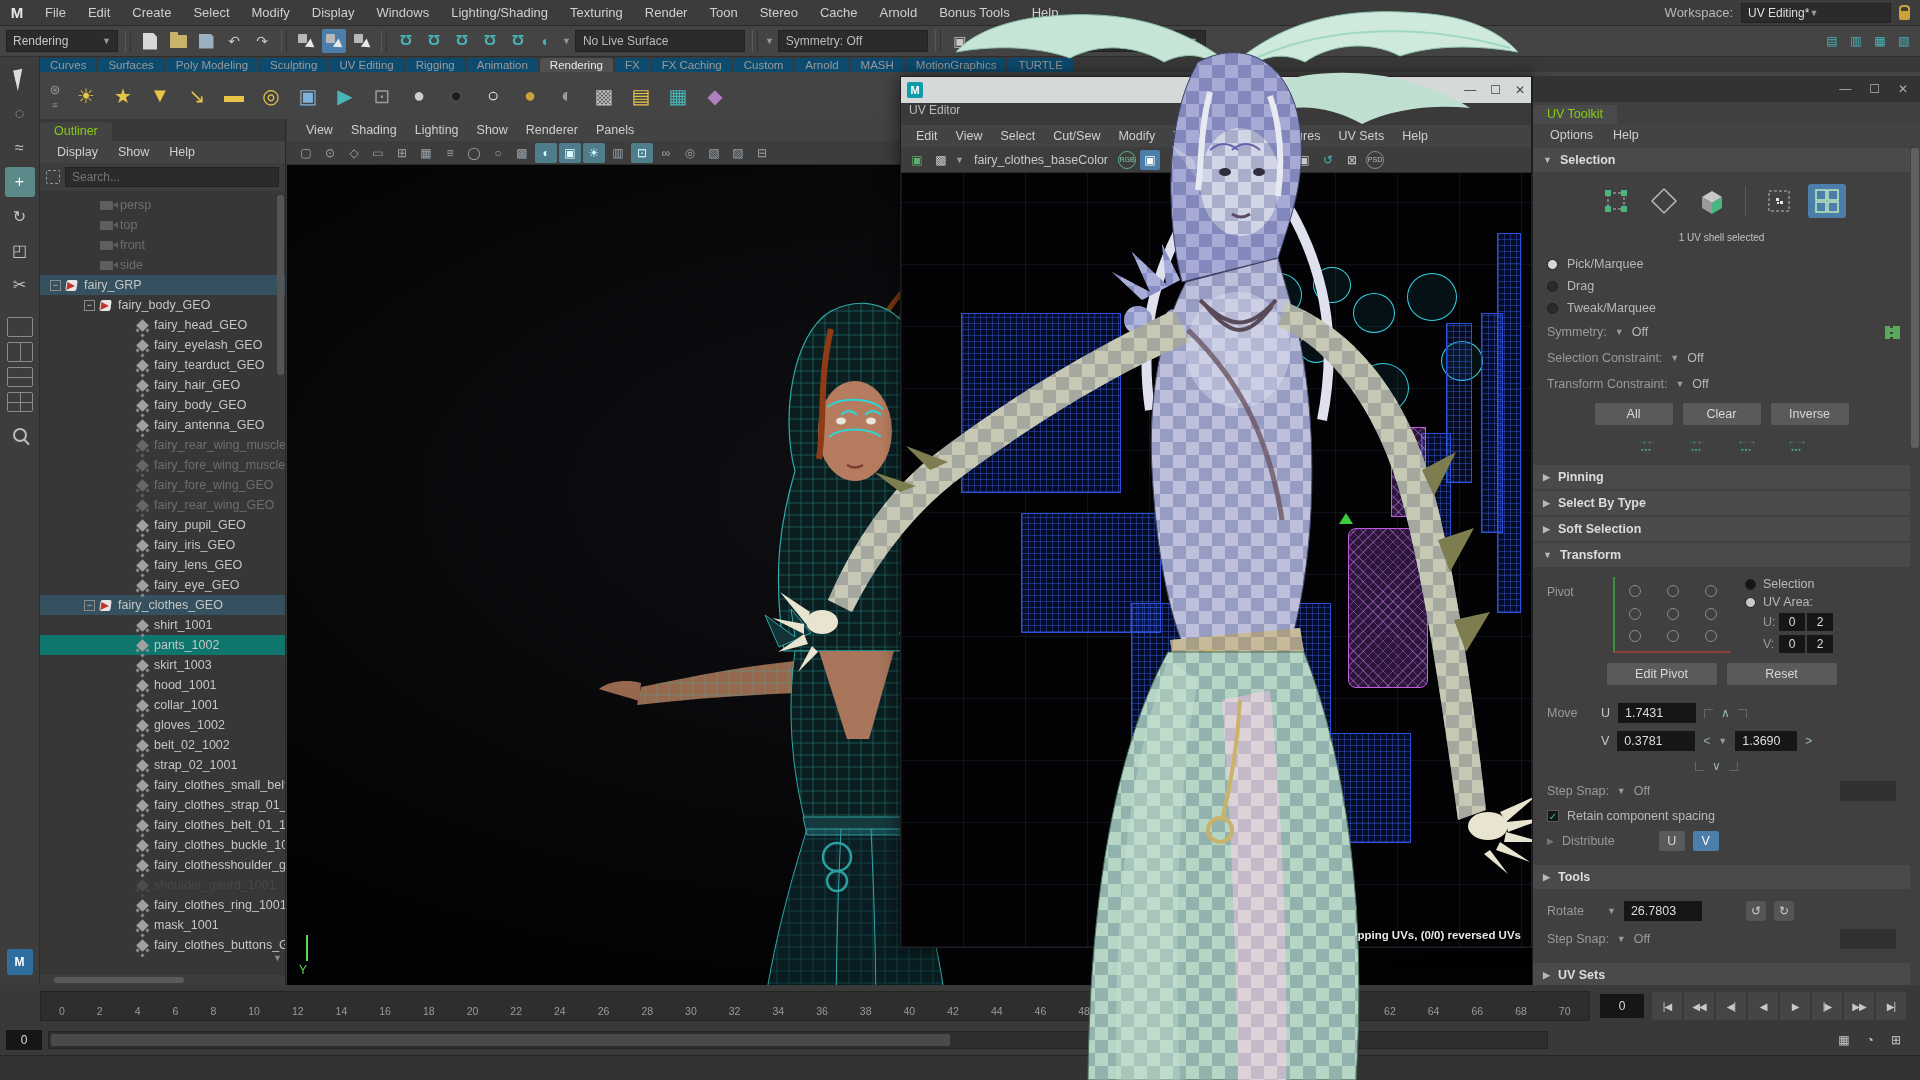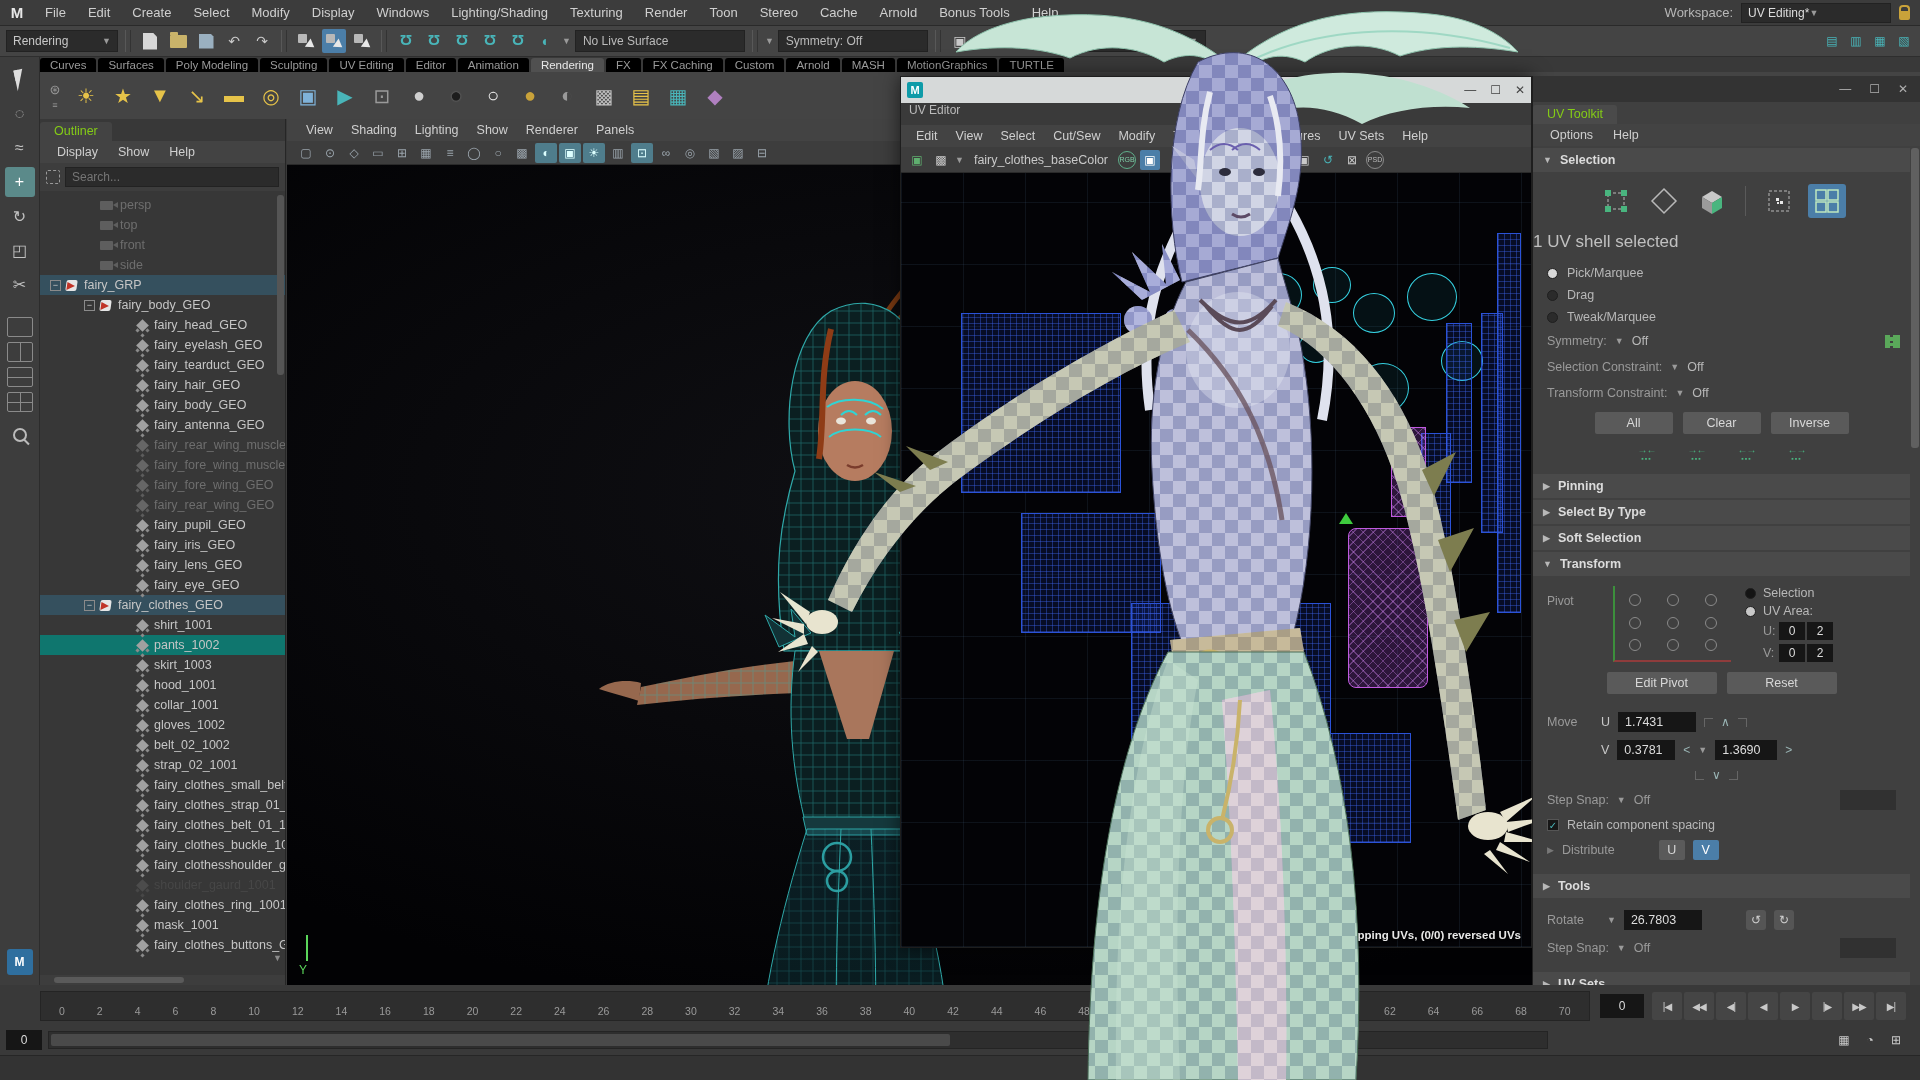"Curves" .stab { background: #000000 -> #0c4a6e }
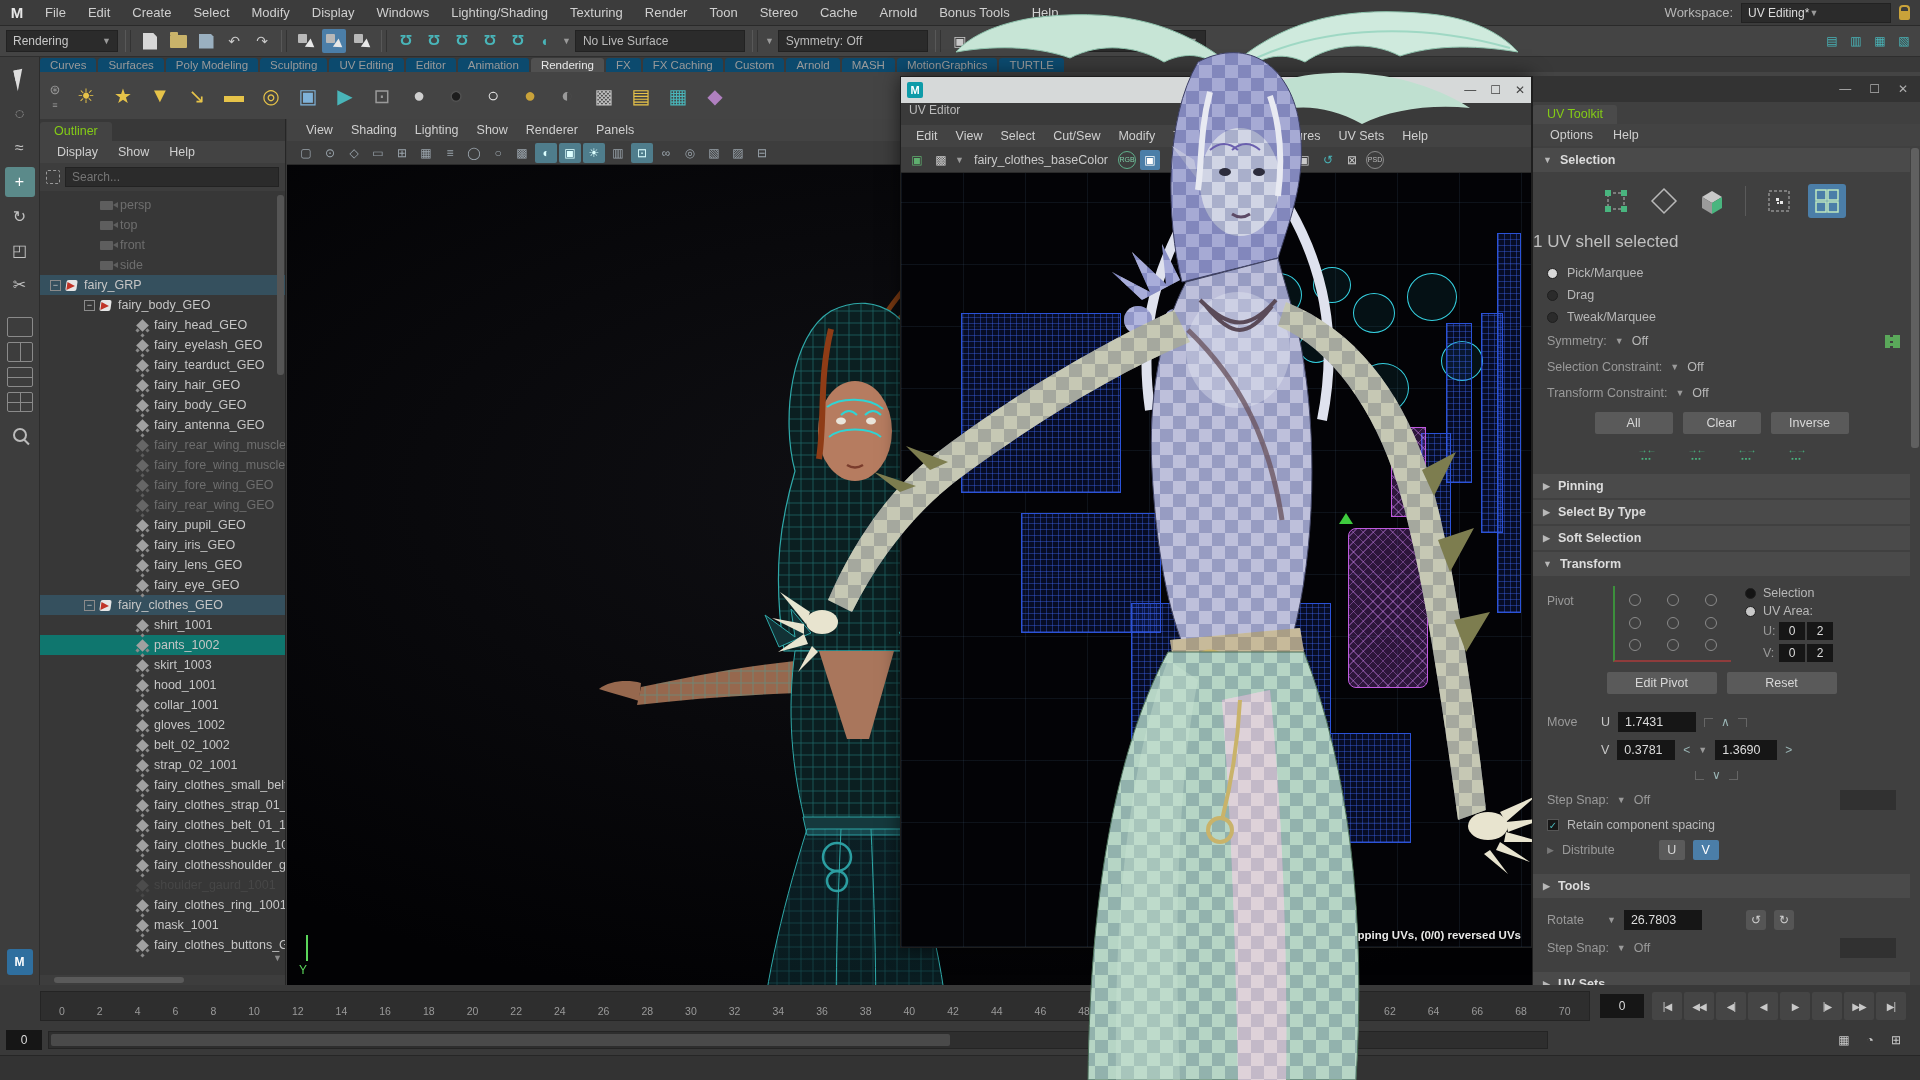"Editor" span.stab { text: Editor -> Rigging }
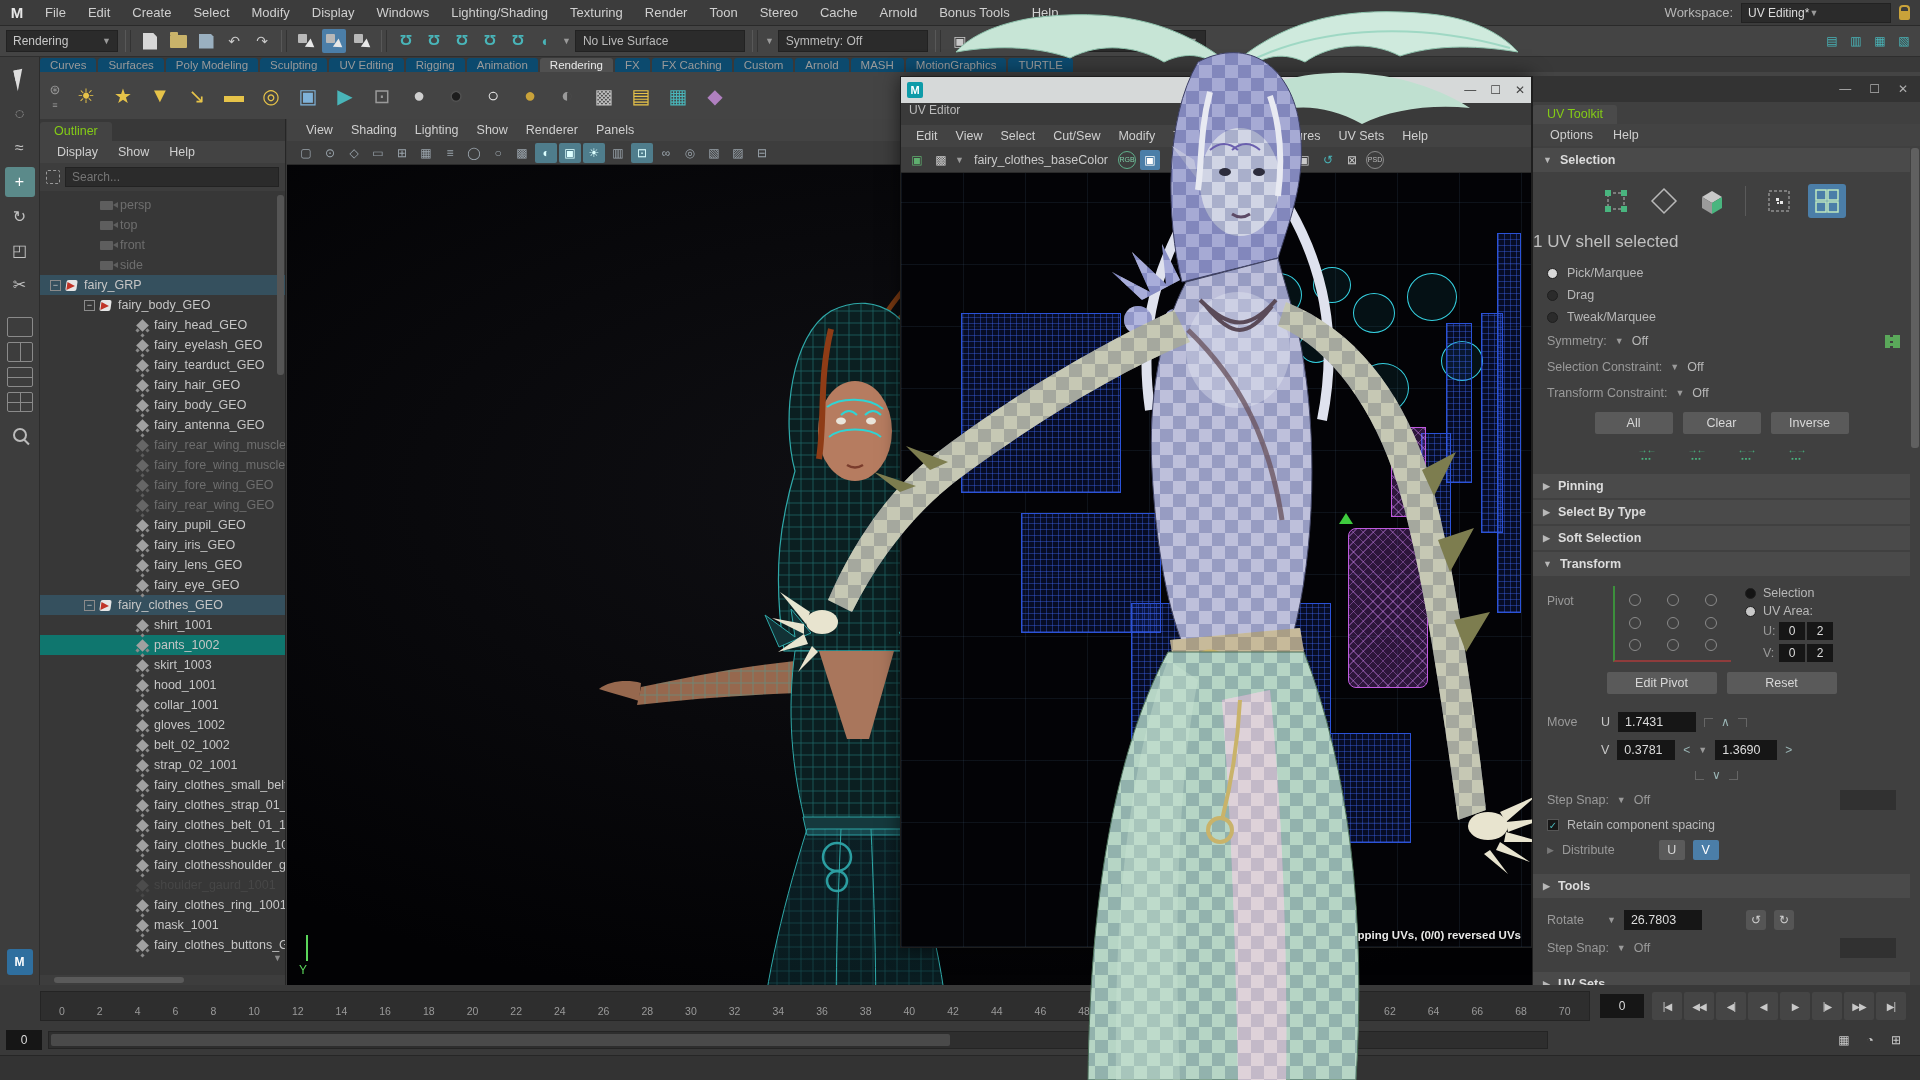"1 UV shell selected" .selstatus { font-size: 17px -> 10px; text-align: none -> center }
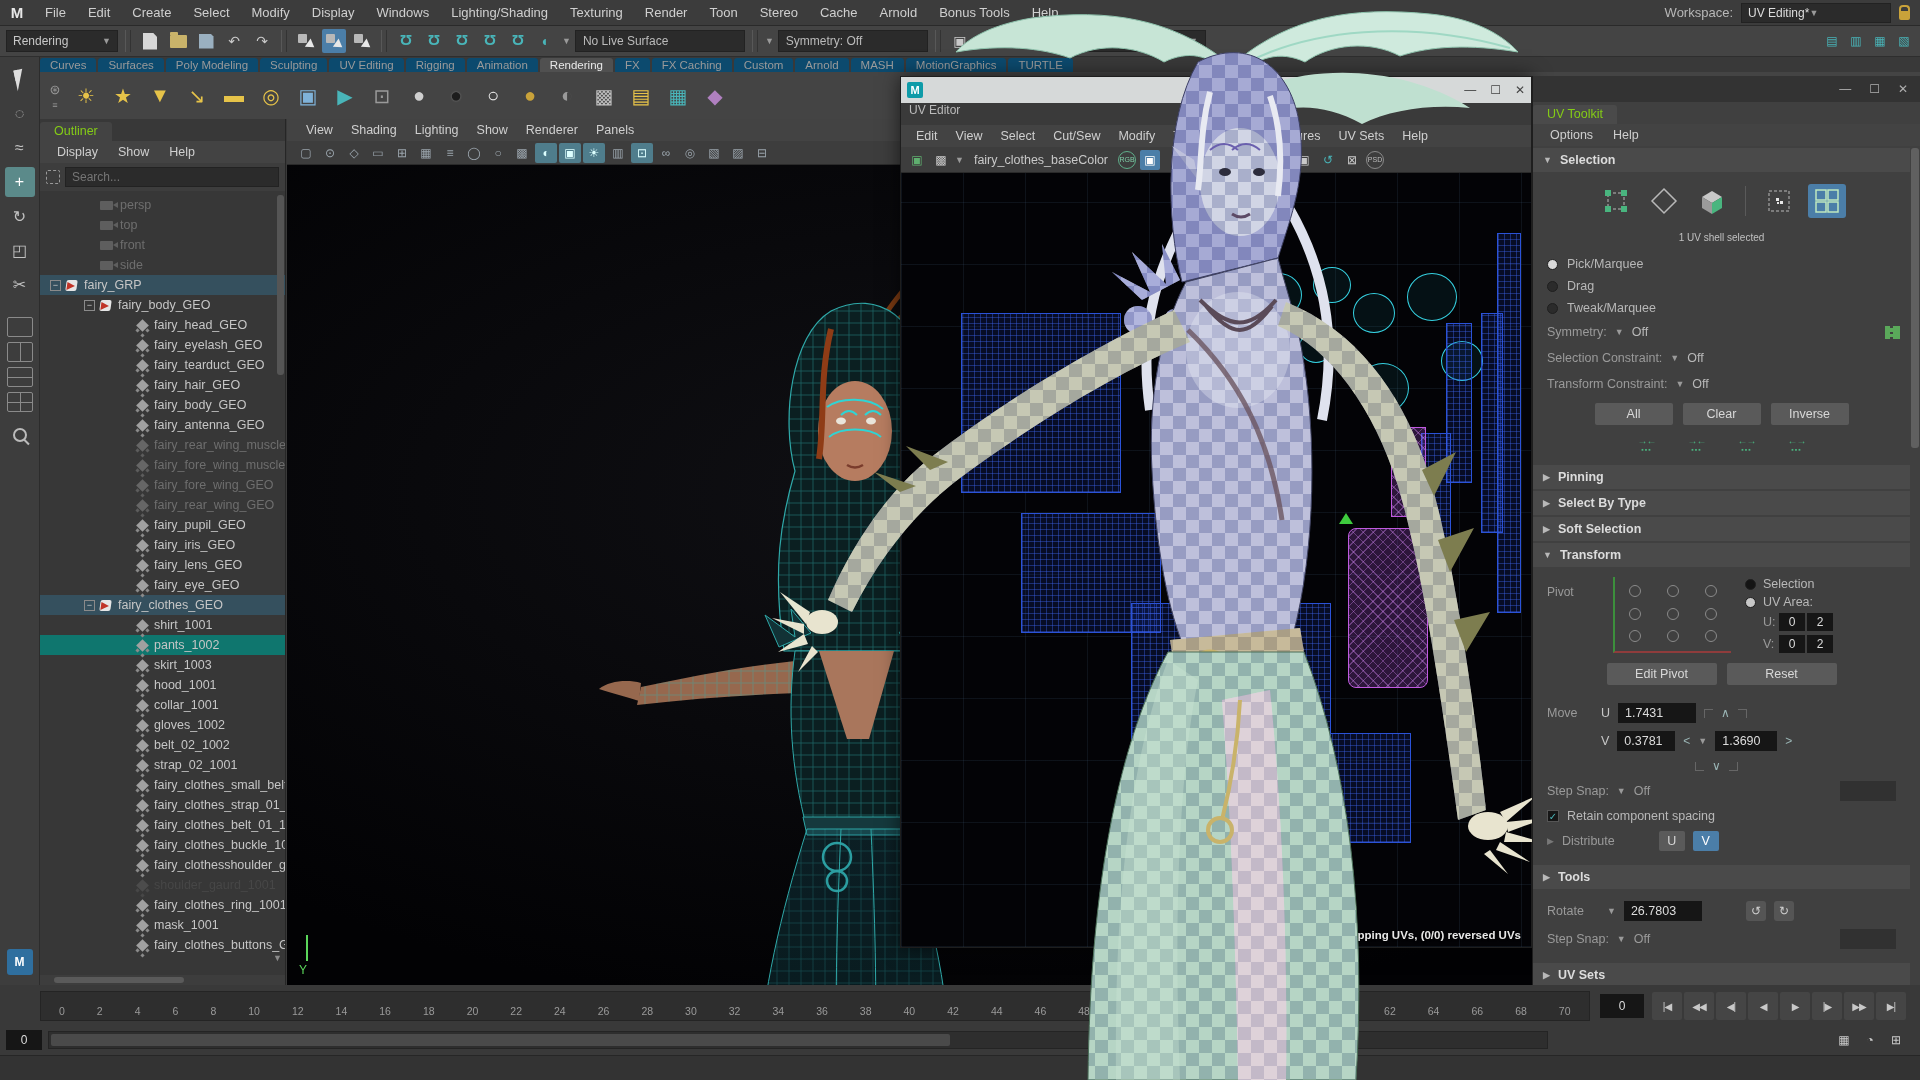"0.3781" span.field { width: 58px -> 78px }
